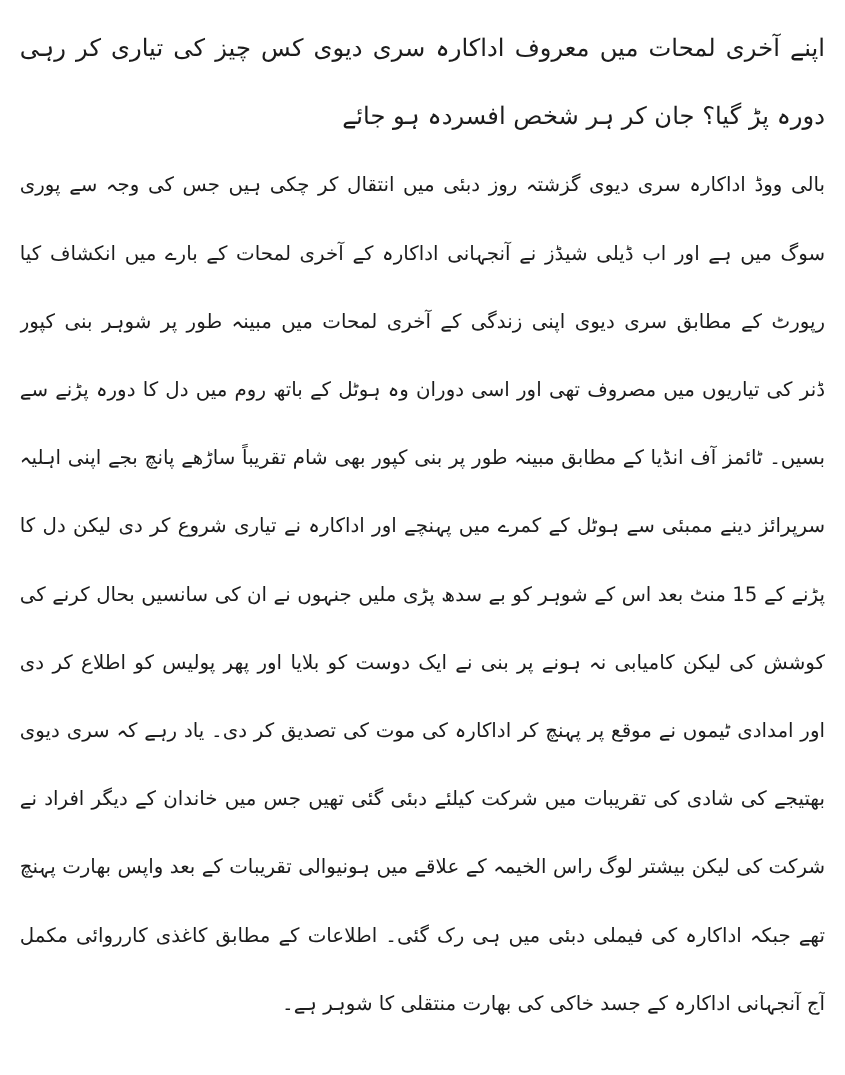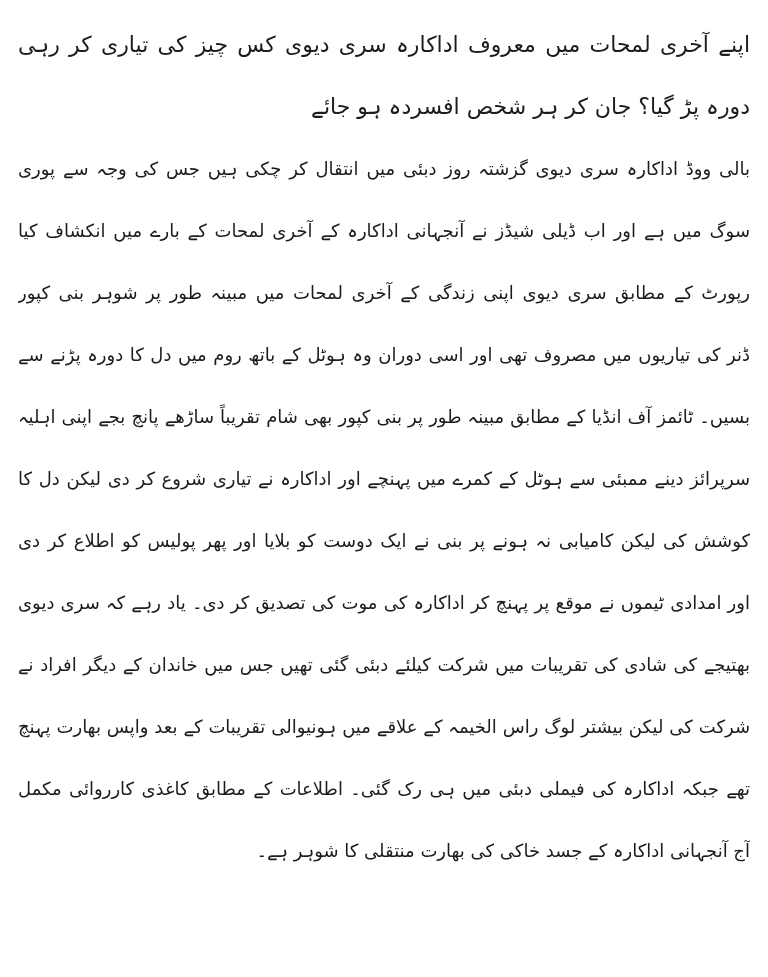"پڑنے کے 15 منٹ بعد" div.line { html: none -> <div>پڑنے کے 15 منٹ بعد اس کے شوہر کو بے سدھ پڑی ملیں جنہوں نے ان کی سانسیں بحال کرنے کی</div> }
